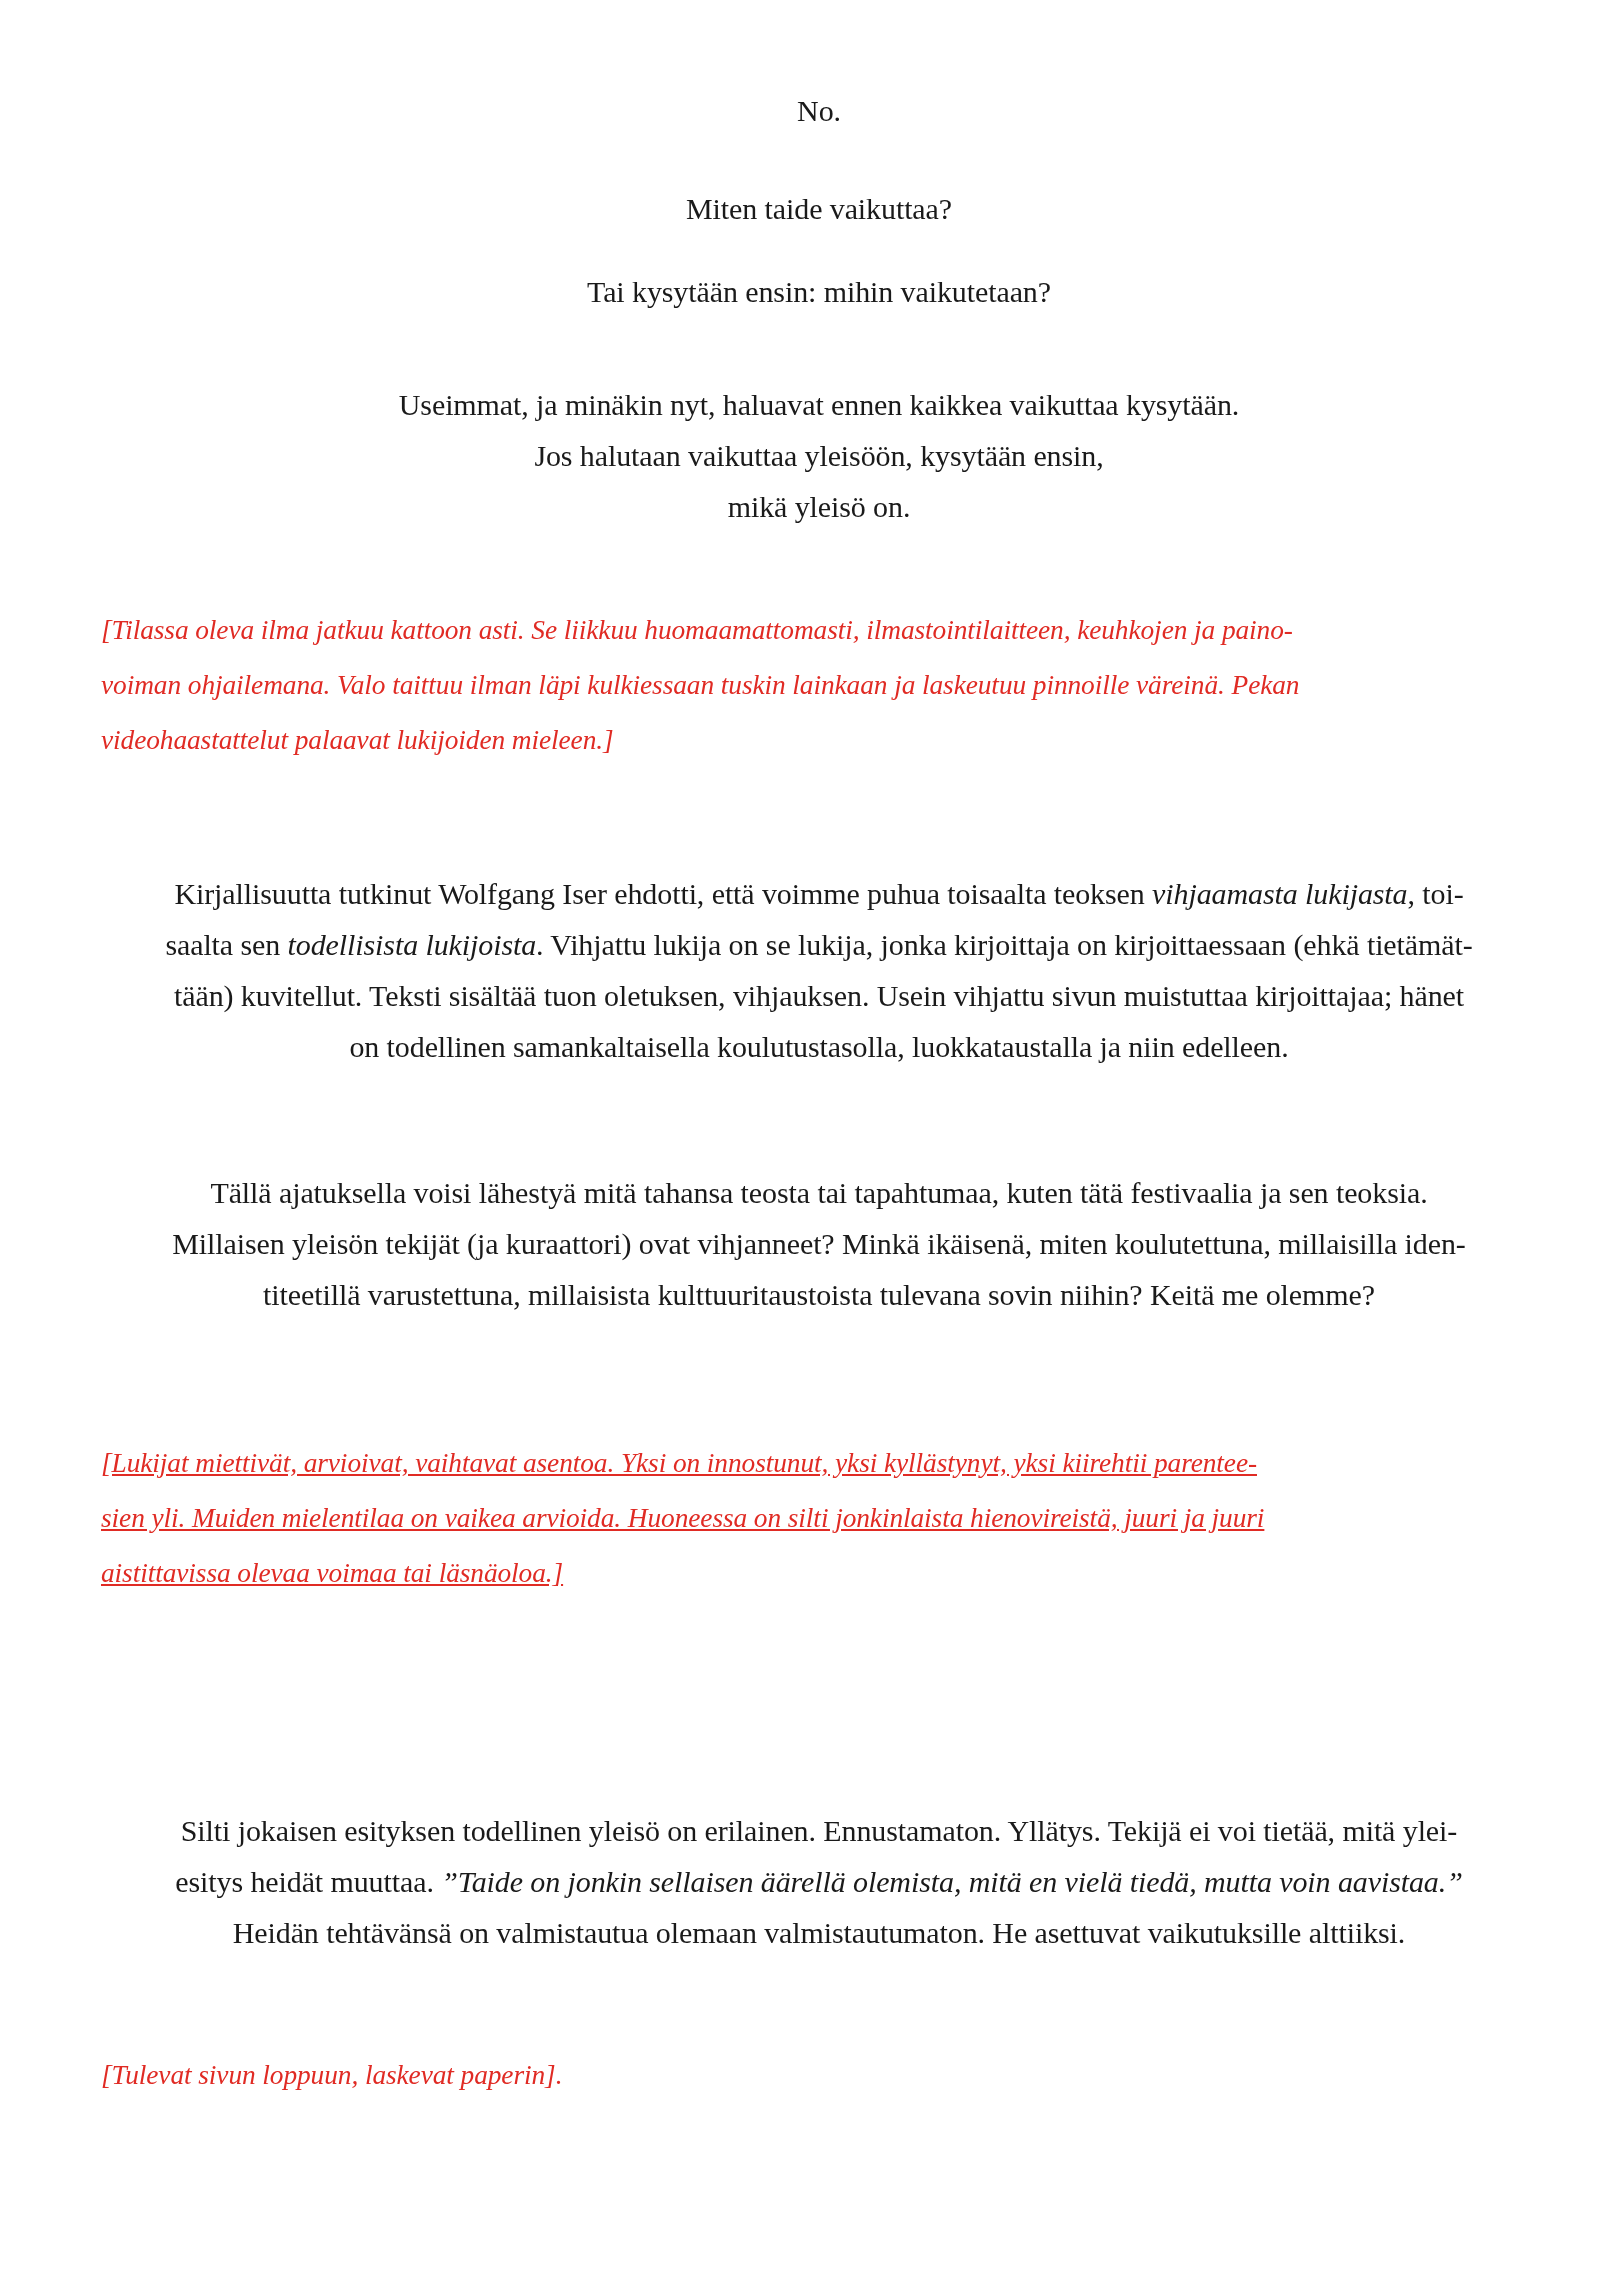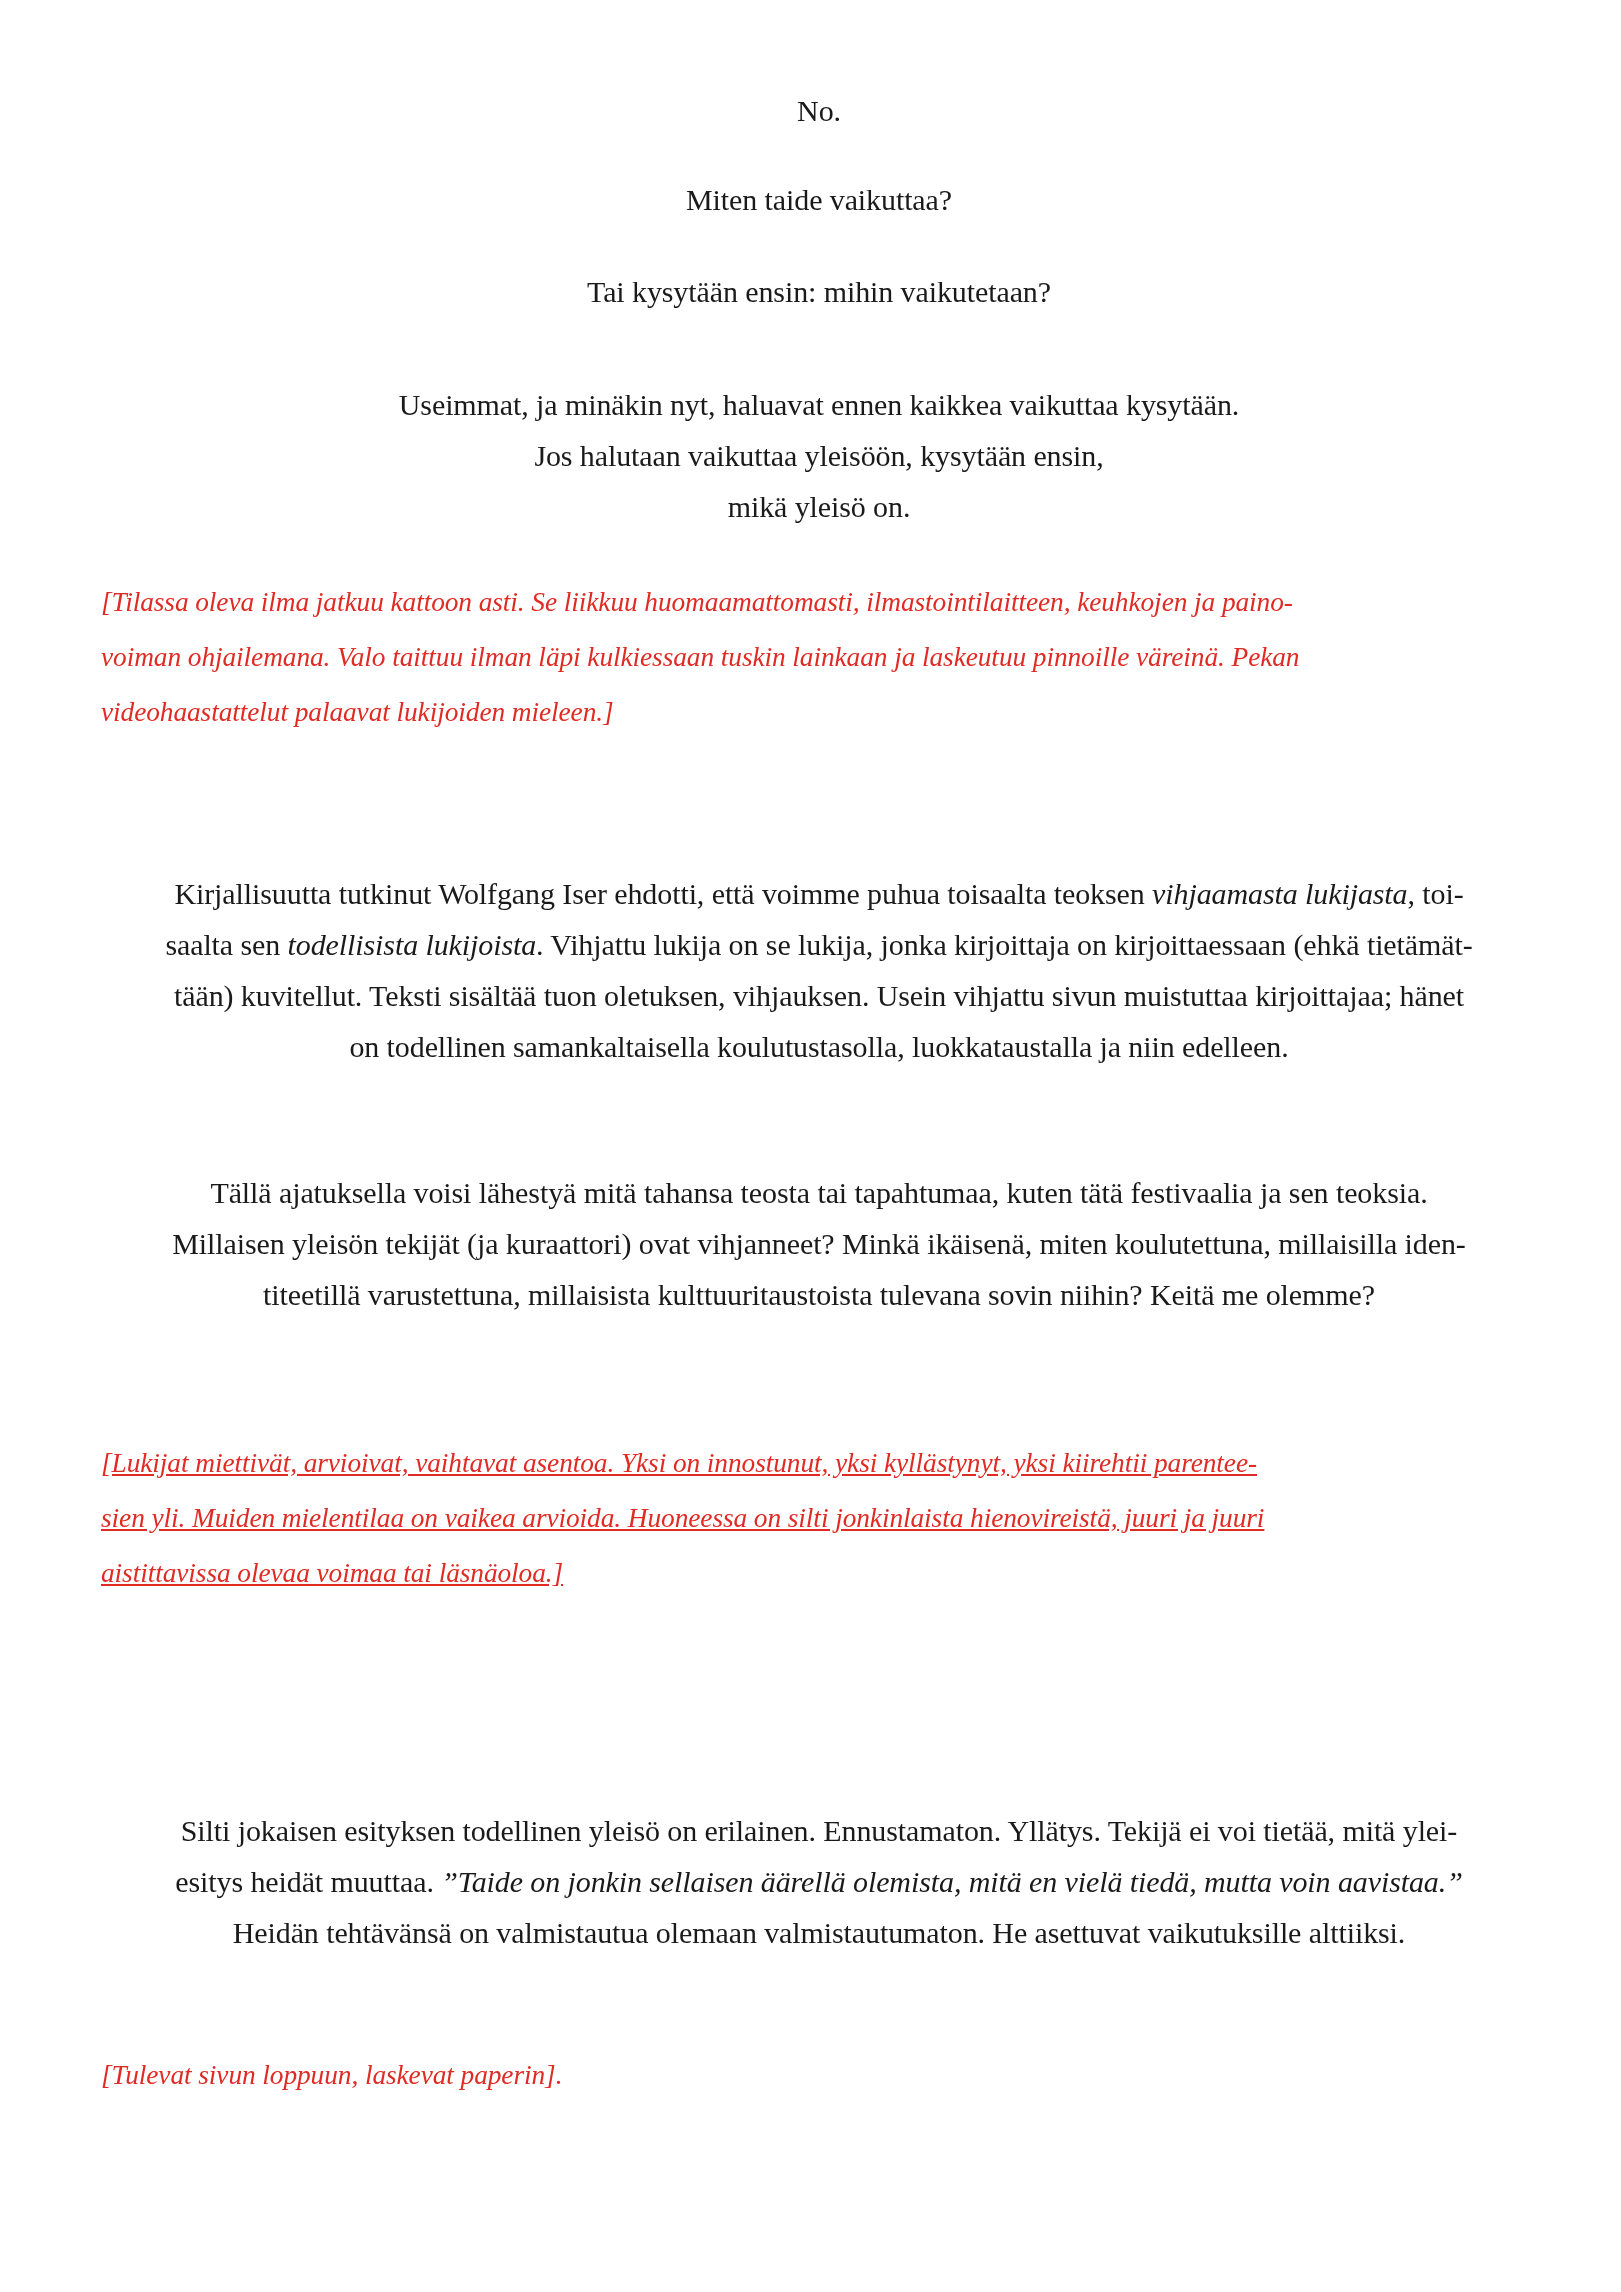"Miten taide vaikuttaa?" div.block { top: 174px -> 183px }
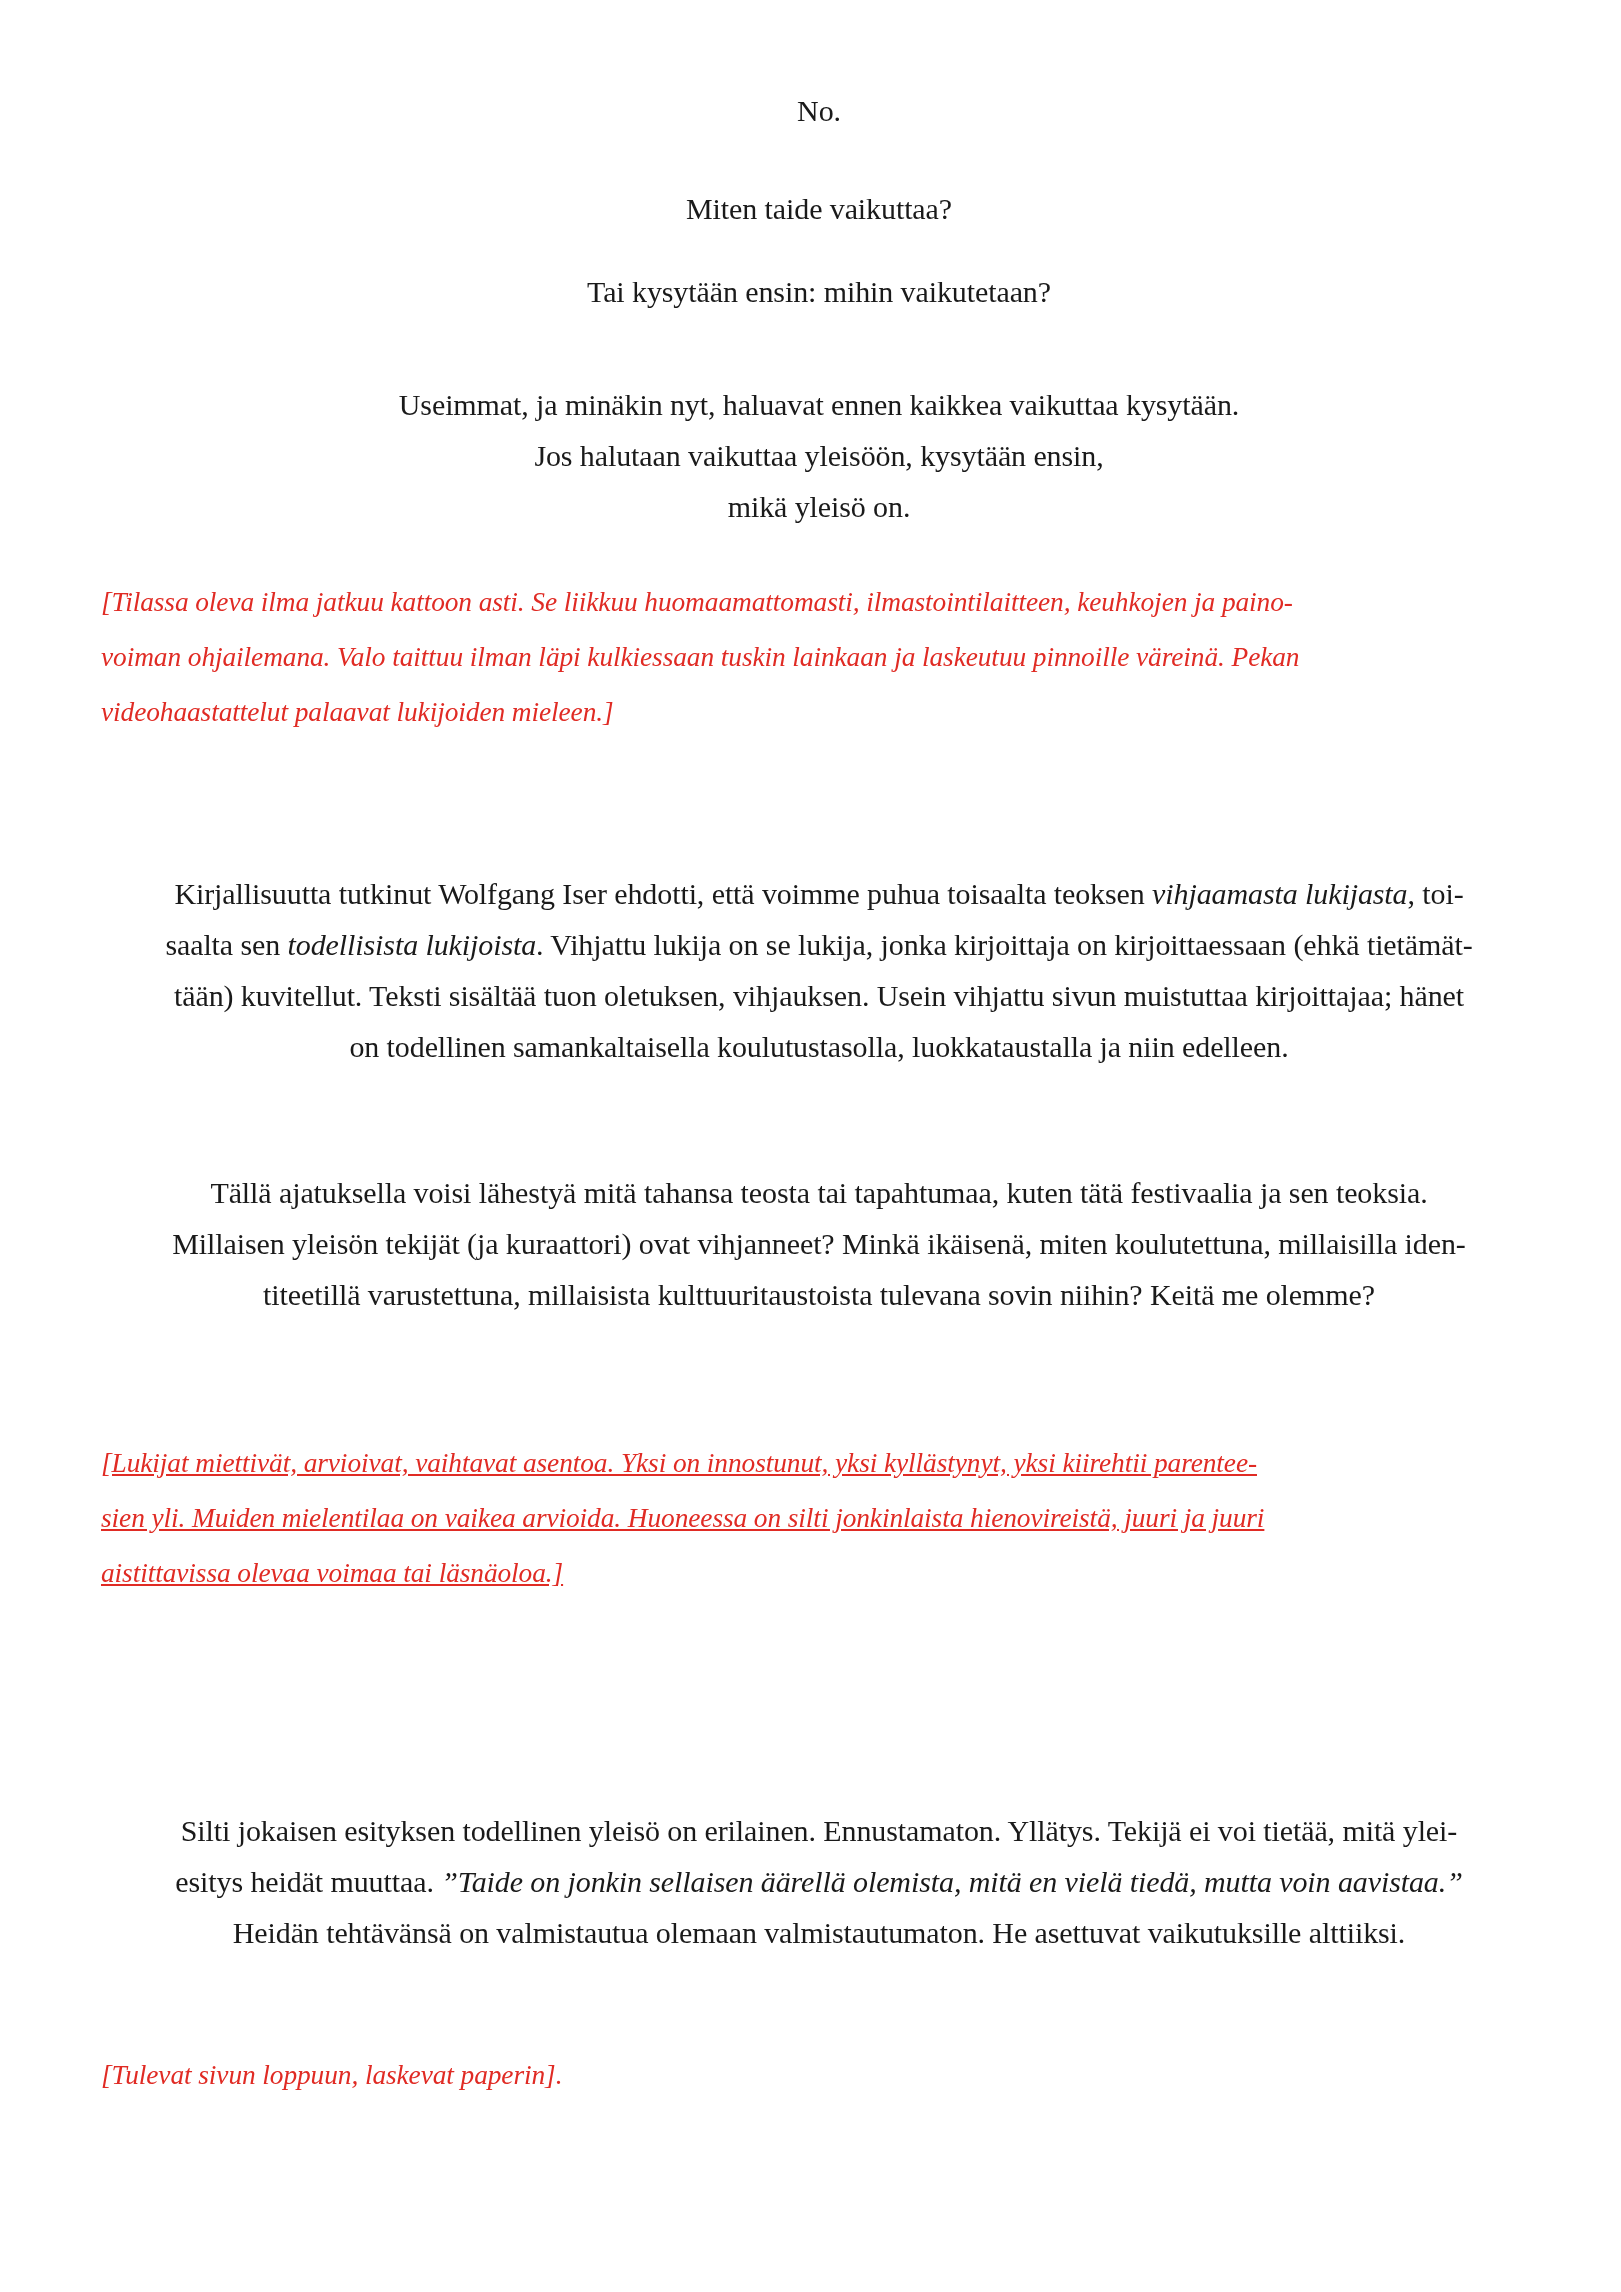"[Tilassa oleva ilma jatkuu kattoon" div.block { top: 575px -> 603px }
